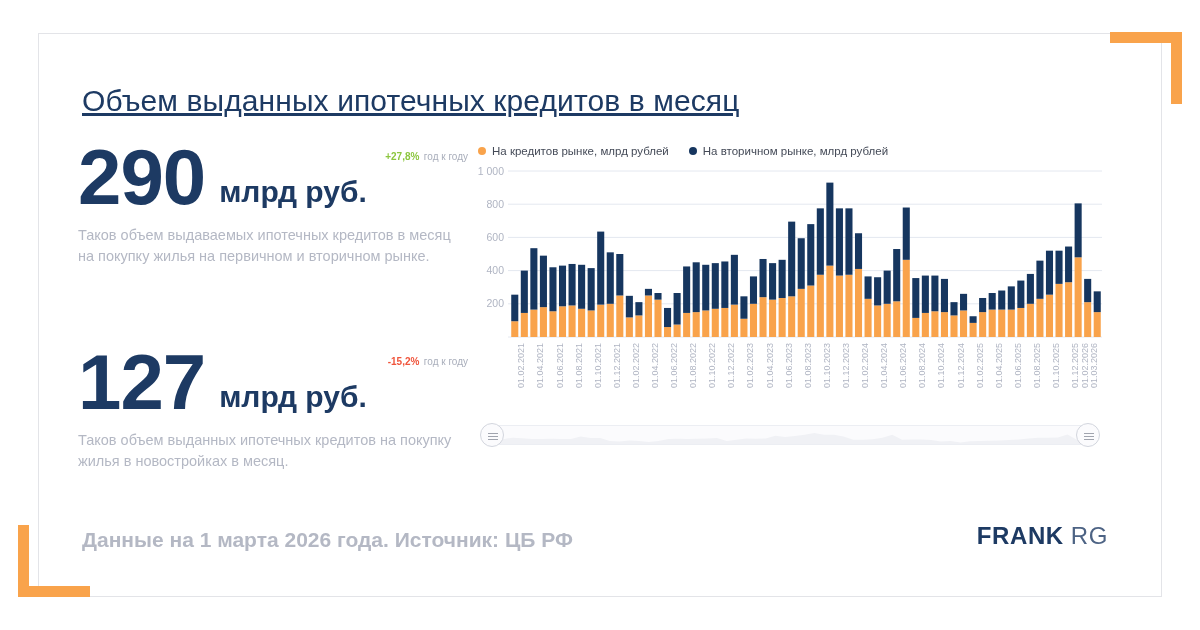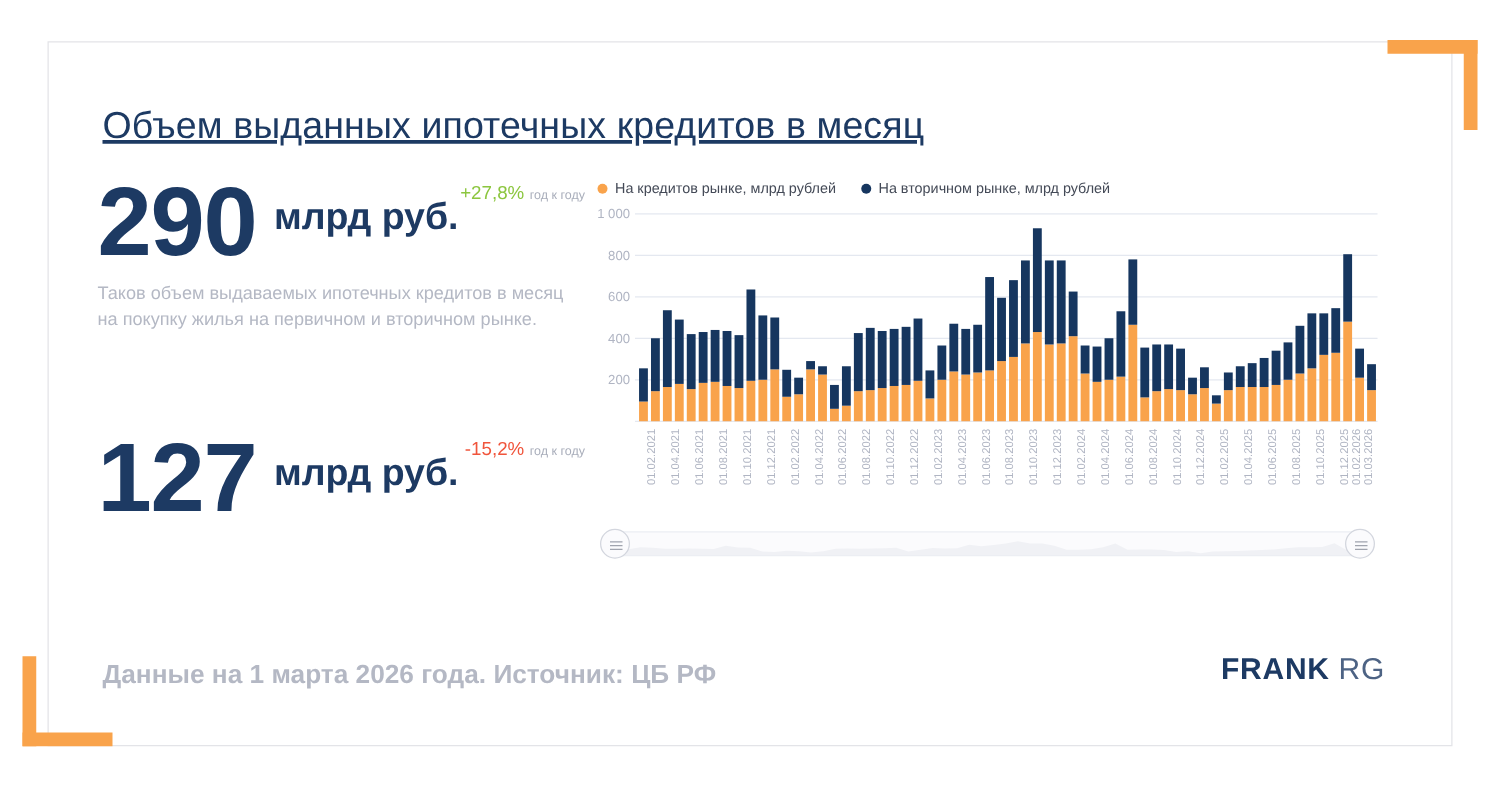"290" .stat-row { align-items: center -> flex-end }
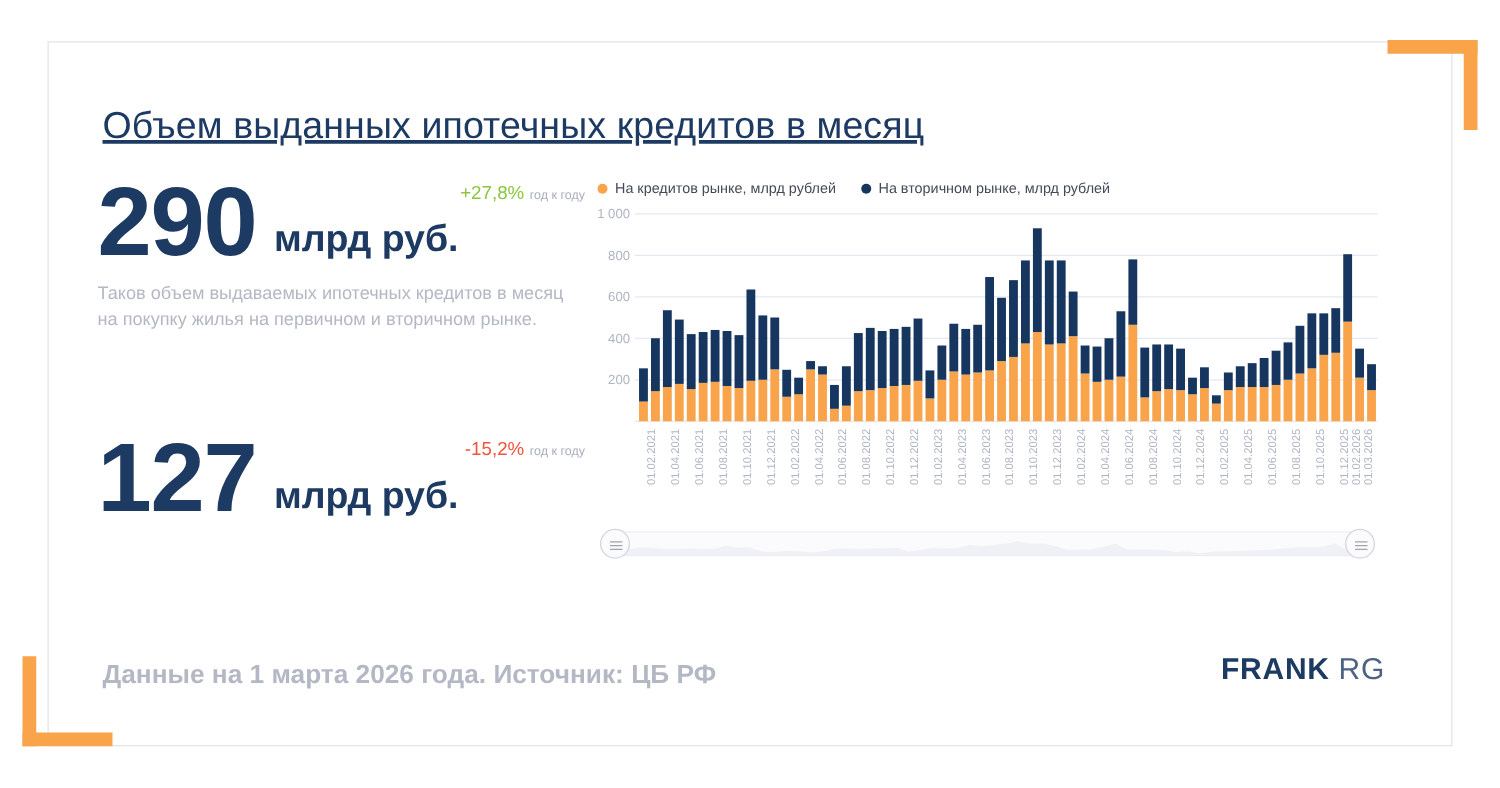"+27,8%" .delta-val { font-size: 15px -> 10px; font-weight: 400 -> 700 }
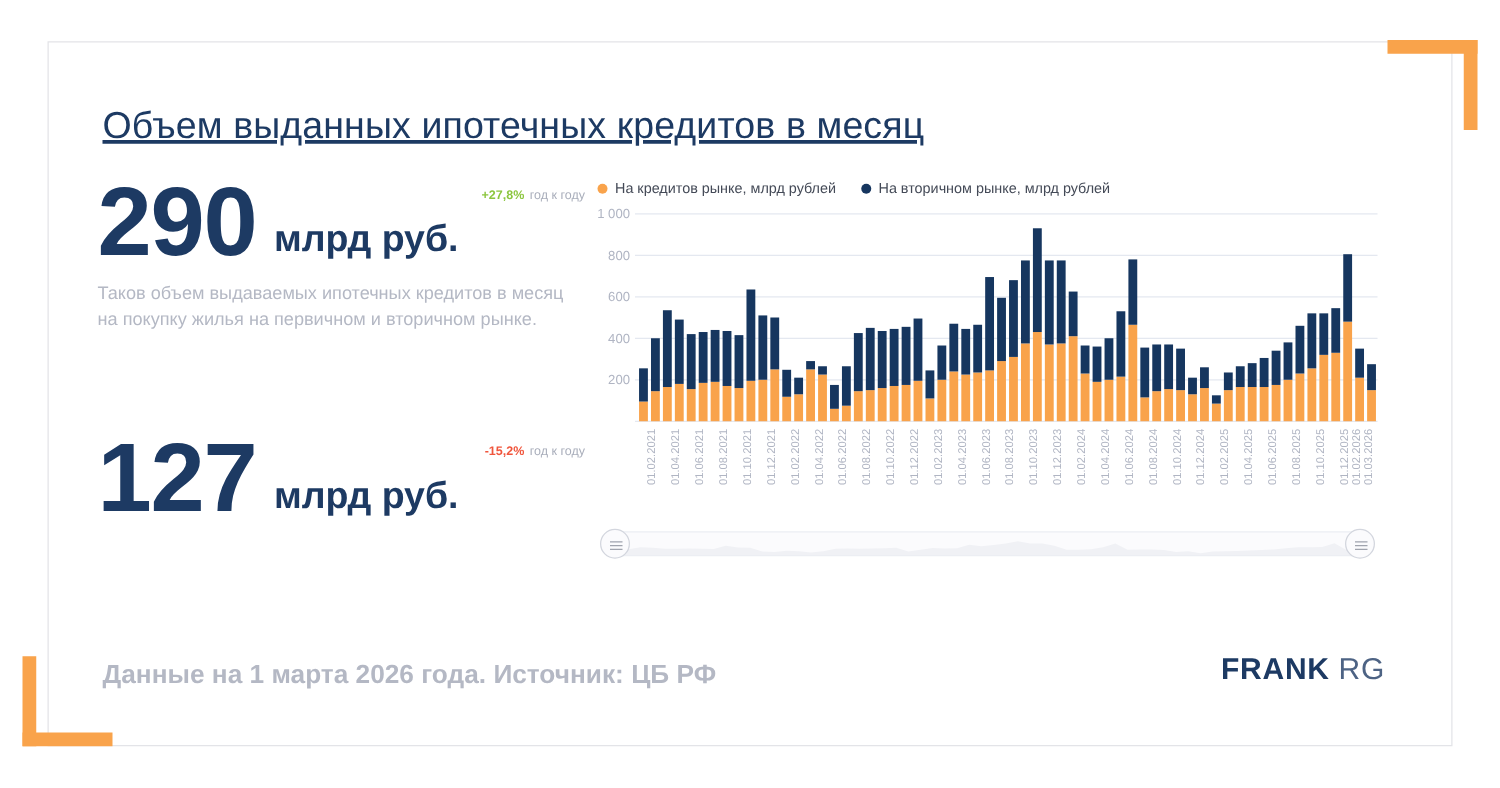"Таков объем выданных ипотечных кредитов" p.desc { html: none -> <p>Таков объем выданных ипотечных кредитов на покупку жилья в новостройках в месяц.</p> }
